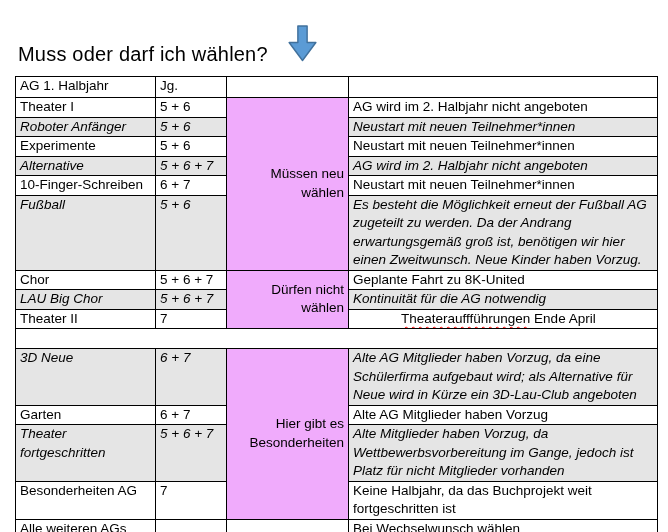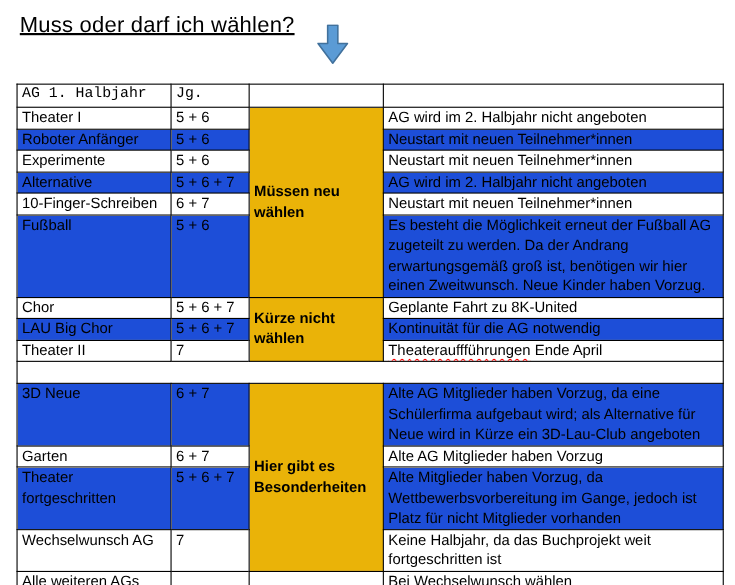"Muss oder darf ich wählen?" .title-row { align-items: flex-start -> flex-end; text-decoration: underline -> none }
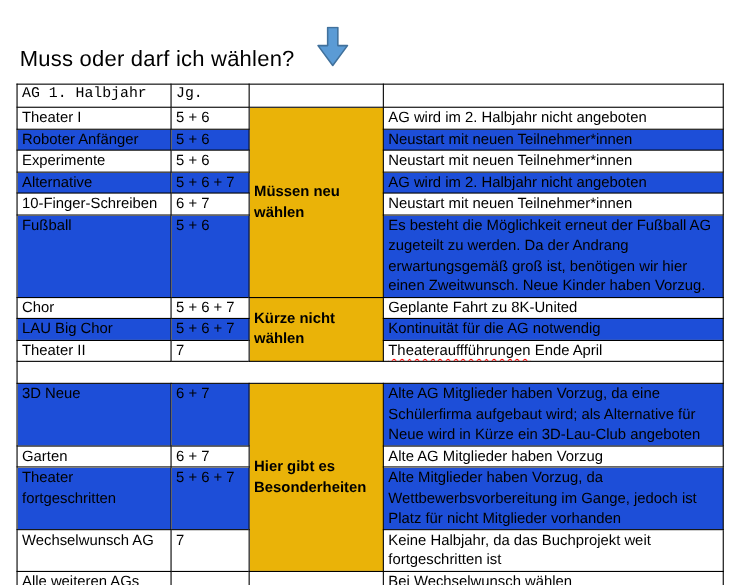"AG 1. Halbjahr" tr.hdr td { font-family: Liberation Mono, monospace -> none }
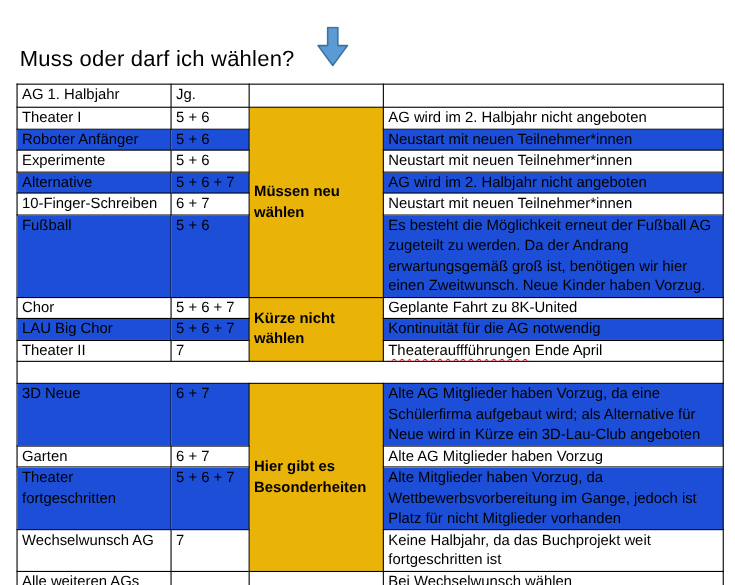"Roboter Anfänger" td.shade { background: #1d4ed8 -> #e5e5e5; font-style: none -> italic }
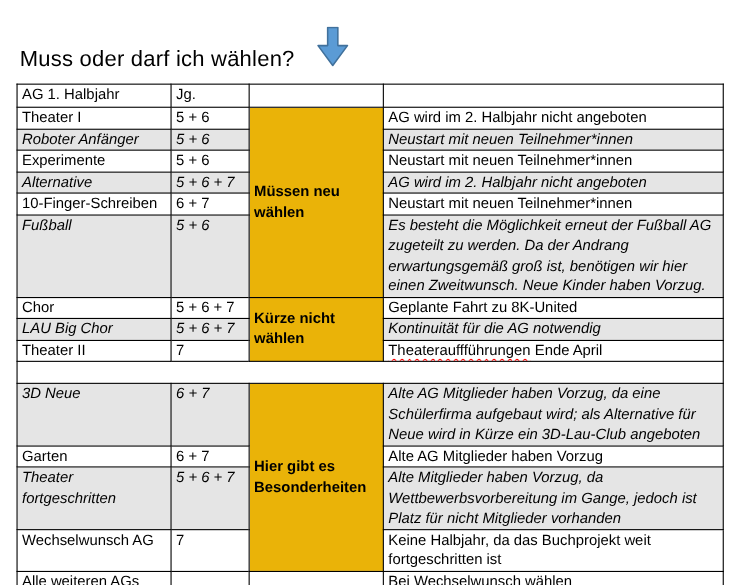"Müssen neu wählen" td.cat { background: #eab308 -> #f0abfc; font-weight: bold -> none; text-align: left -> right }
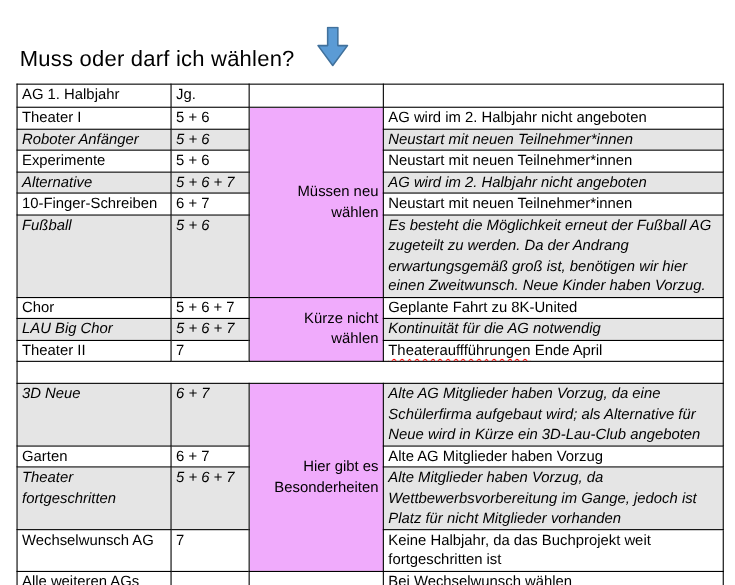"Kürze nicht wählen" td.cat { text: Kürze -> Dürfen }
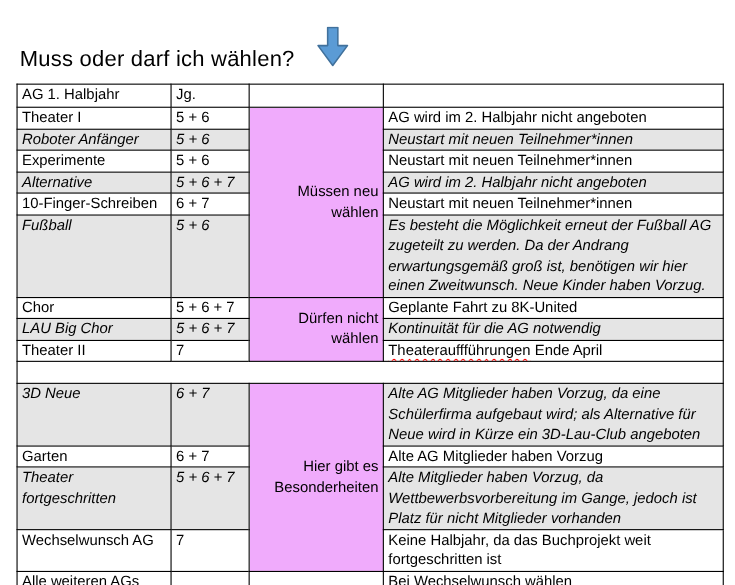"Theaterauffführungen" .misspell { margin-left: none -> 48px }
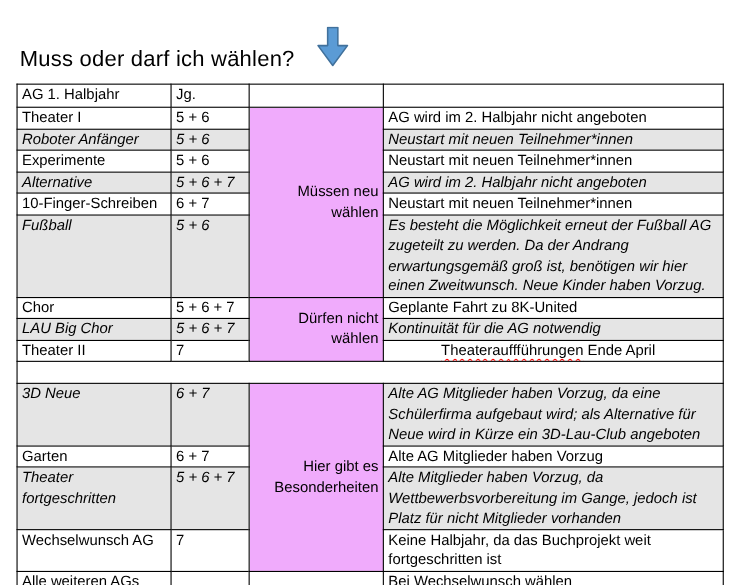"Wechselwunsch AG" td { text: Wechselwunsch -> Besonderheiten }
